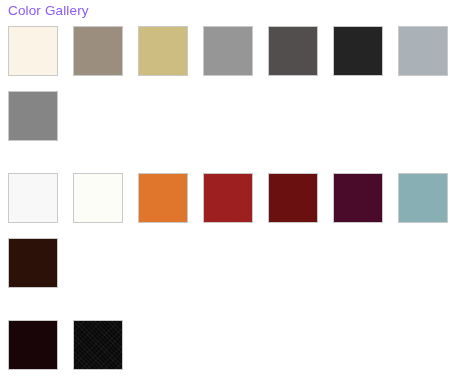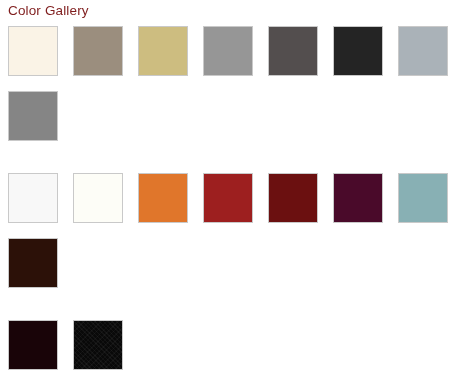"Color Gallery" div.gallery-title { color: #7f1d1d -> #8b5cf6 }
